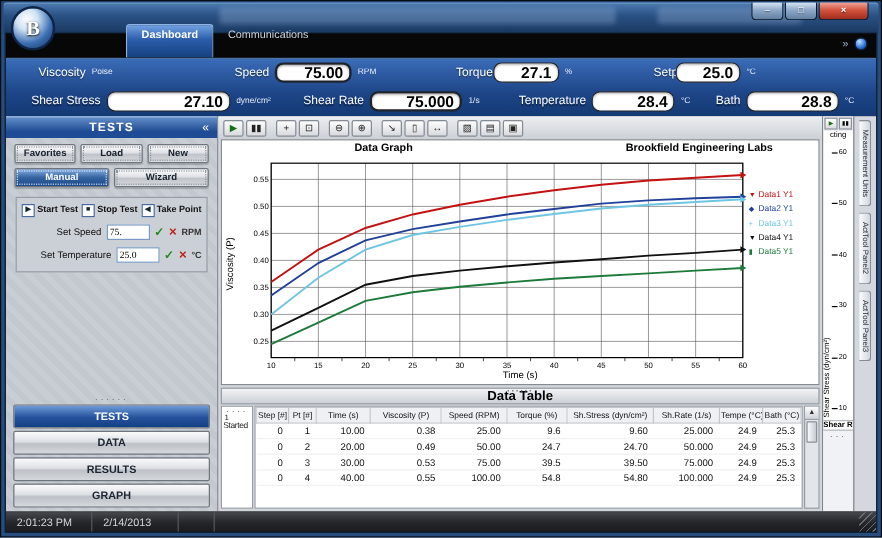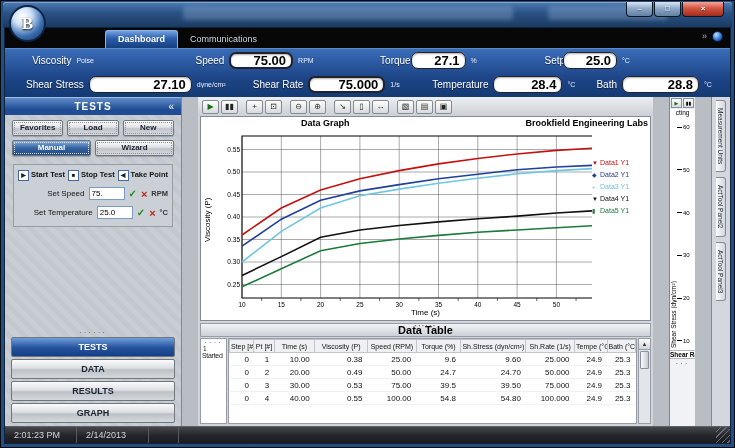"Dashboard" .tab { padding: 3px 12px 4px -> 3px 12px 14px }
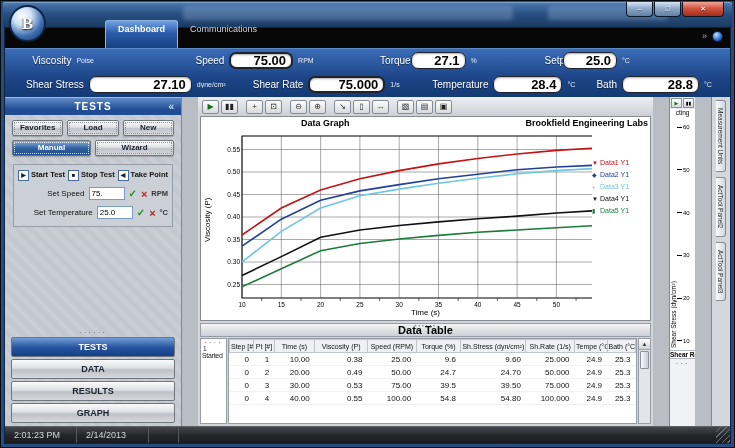"TESTS" .body { gap: 16px -> none }
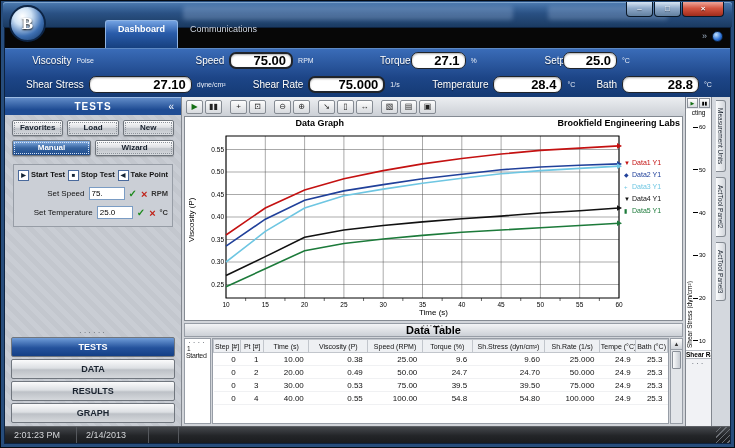"Brookfield Engineering Labs" .gtitle-right { margin-right: none -> 36px }
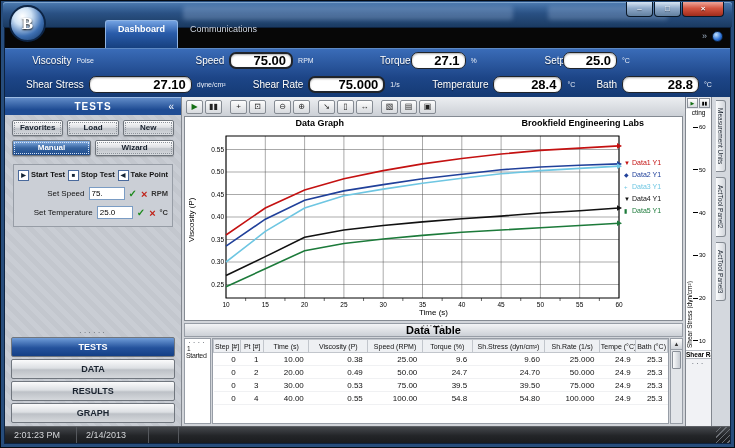"75." .sb-input { font-family: Liberation Sans, sans-serif -> Liberation Serif, serif }
